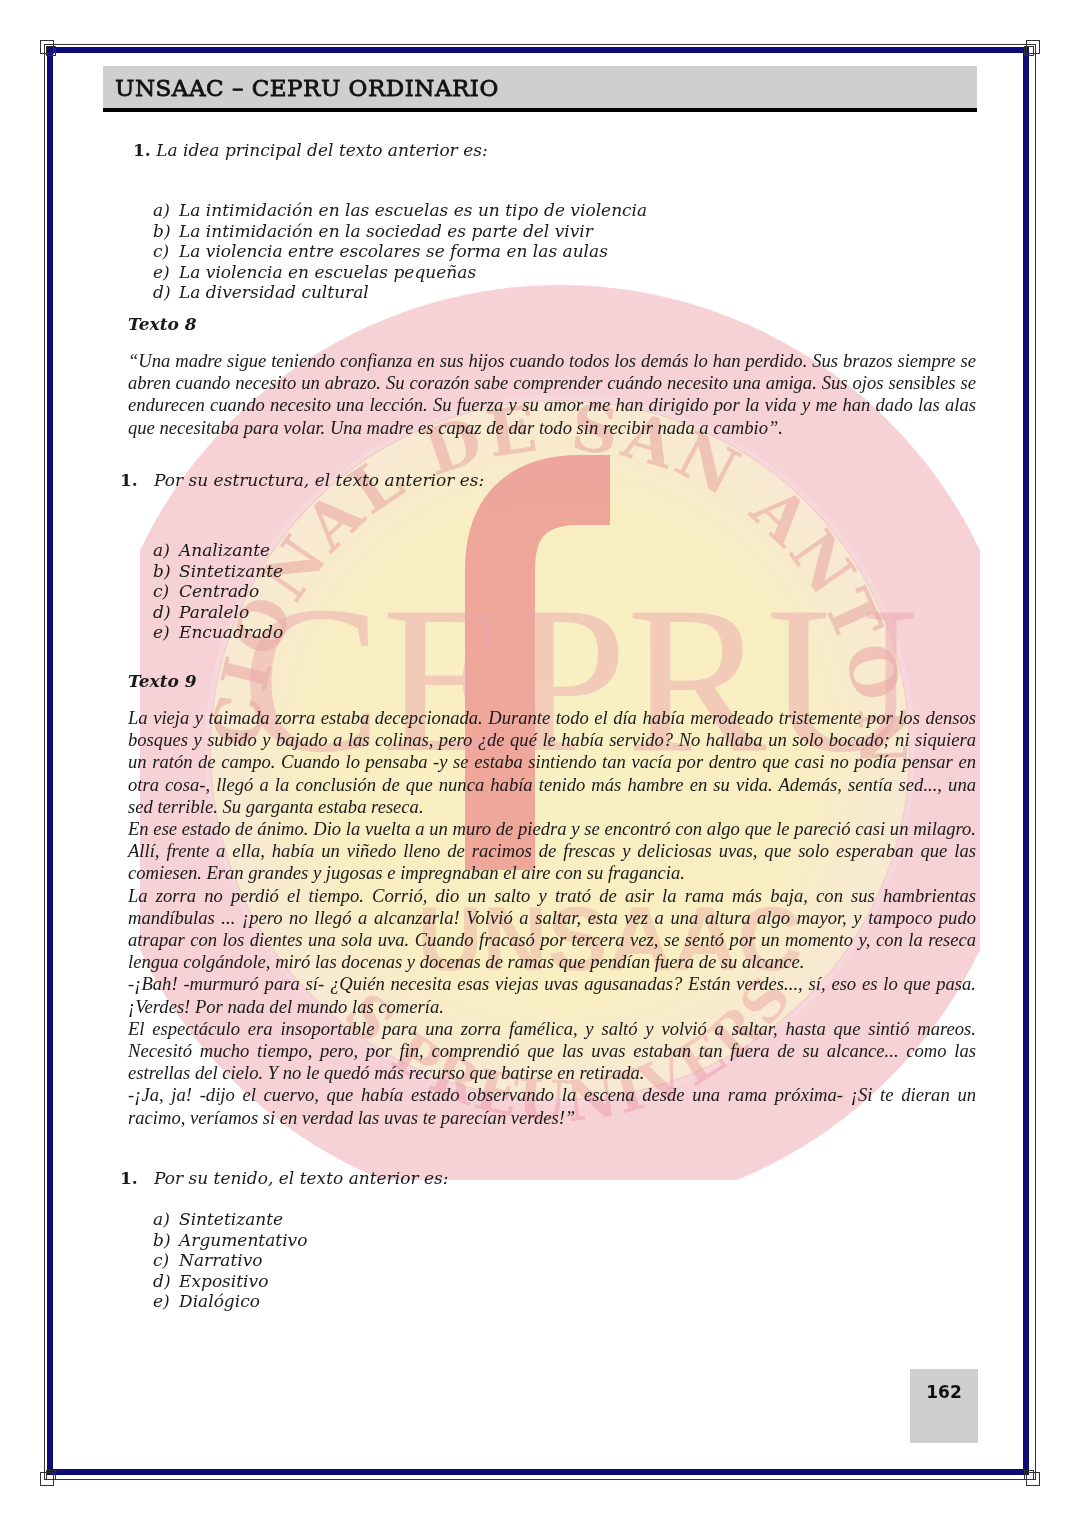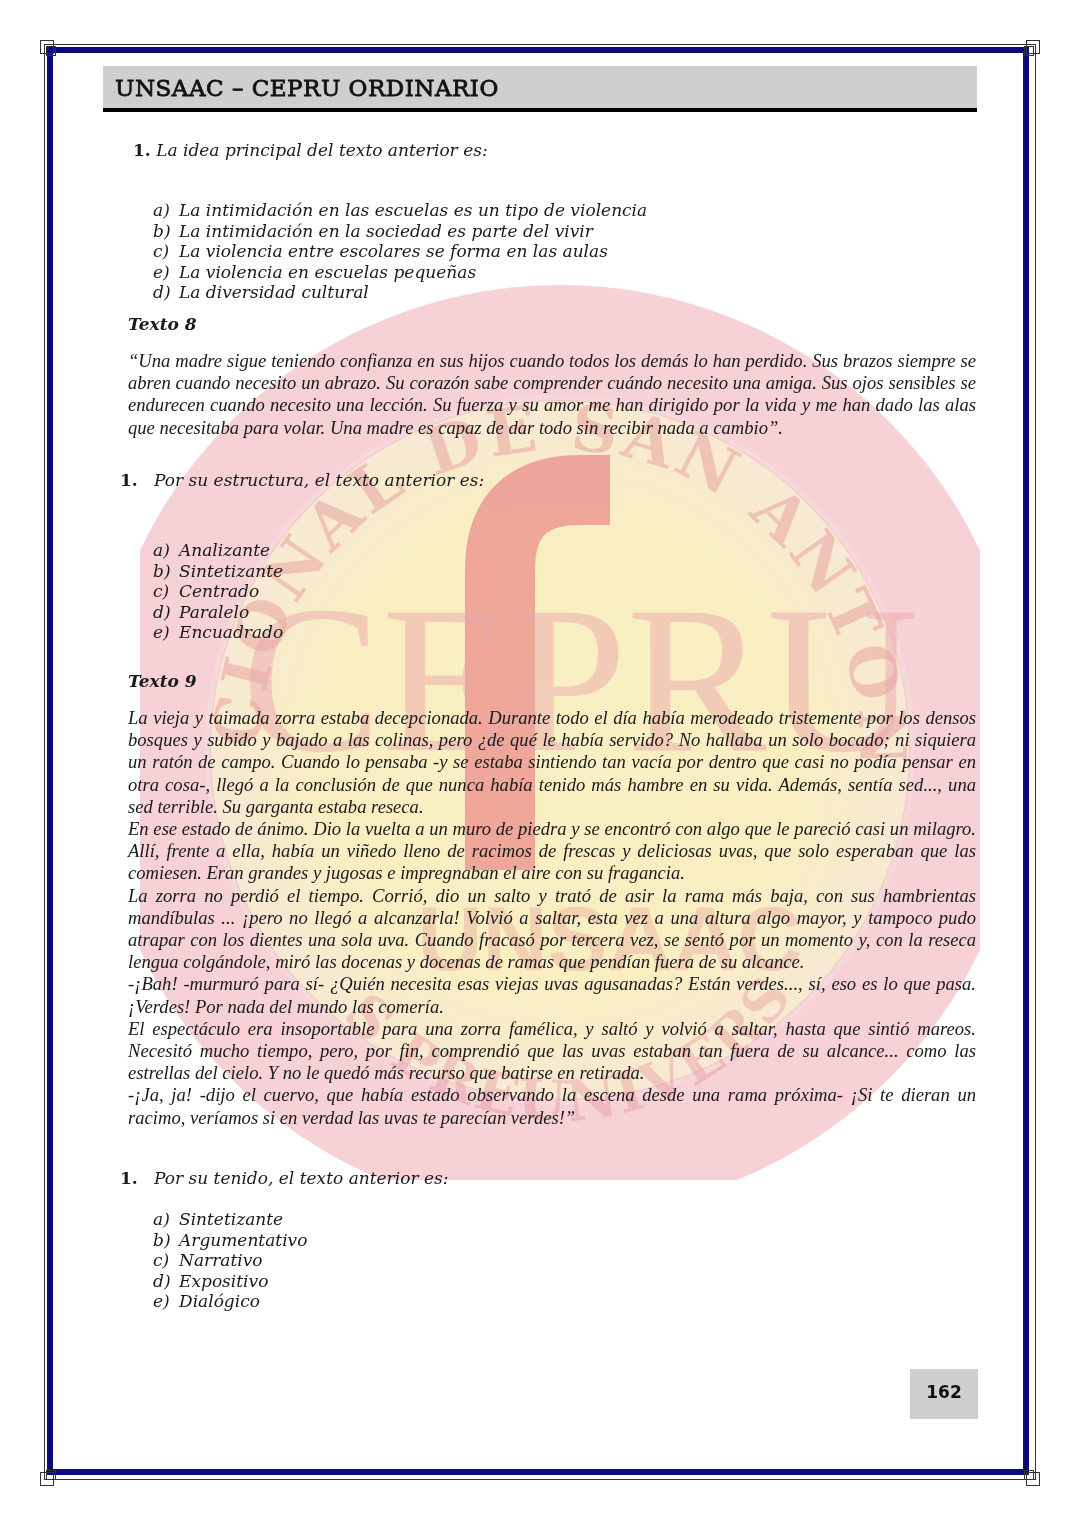"162" .page-num-box { height: 50px -> 74px }
